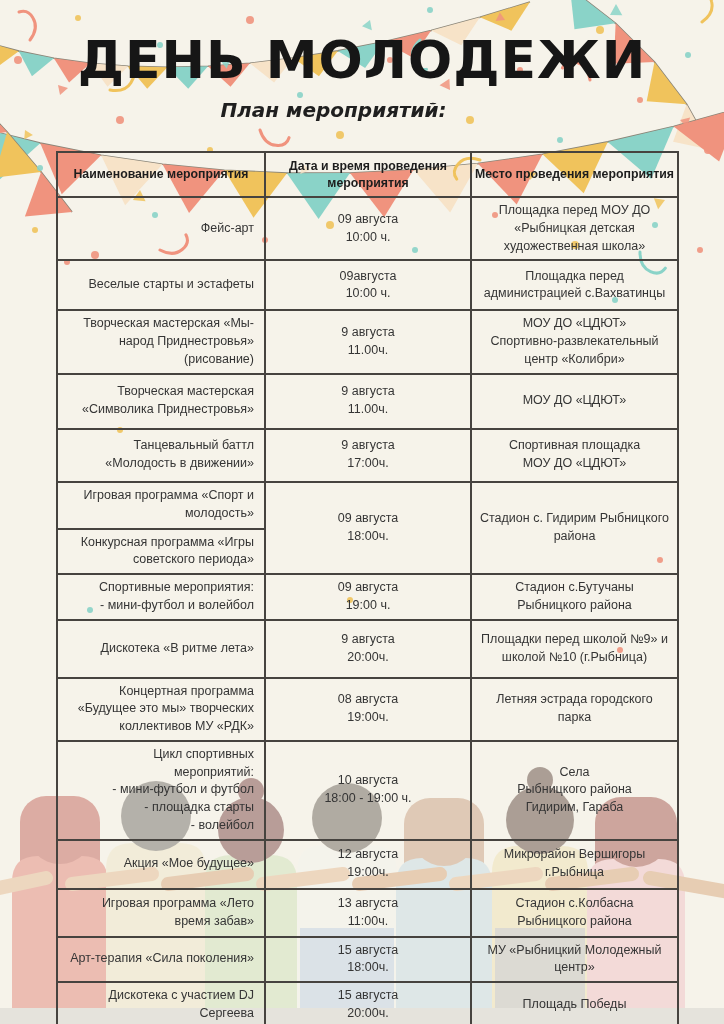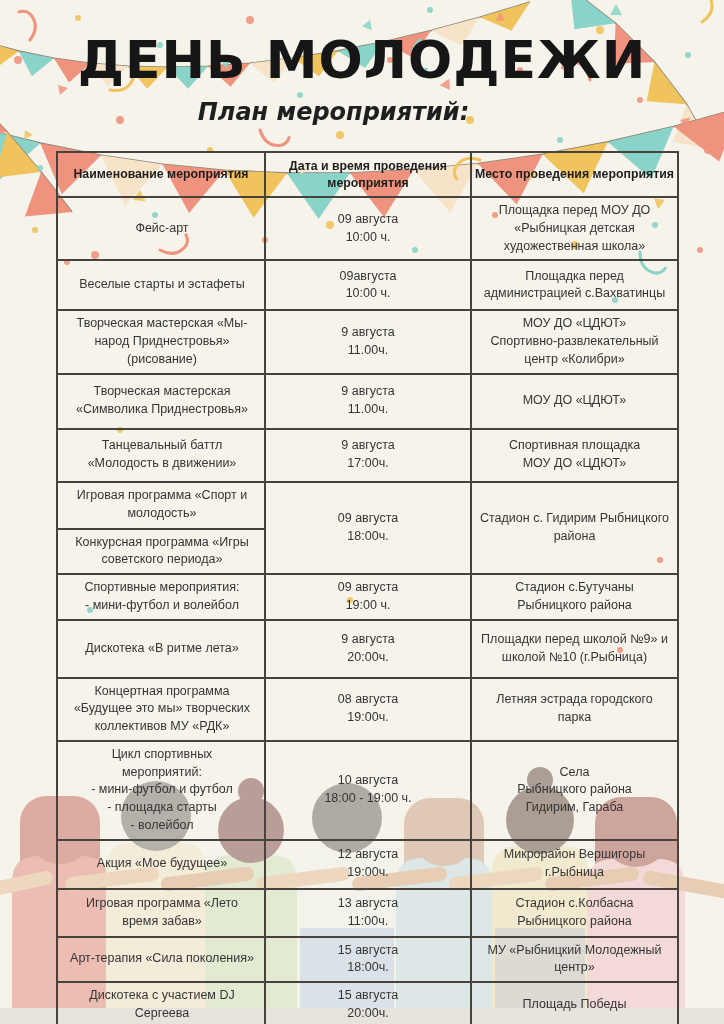"План мероприятий:" .subtitle { font-size: 24px -> 20px }
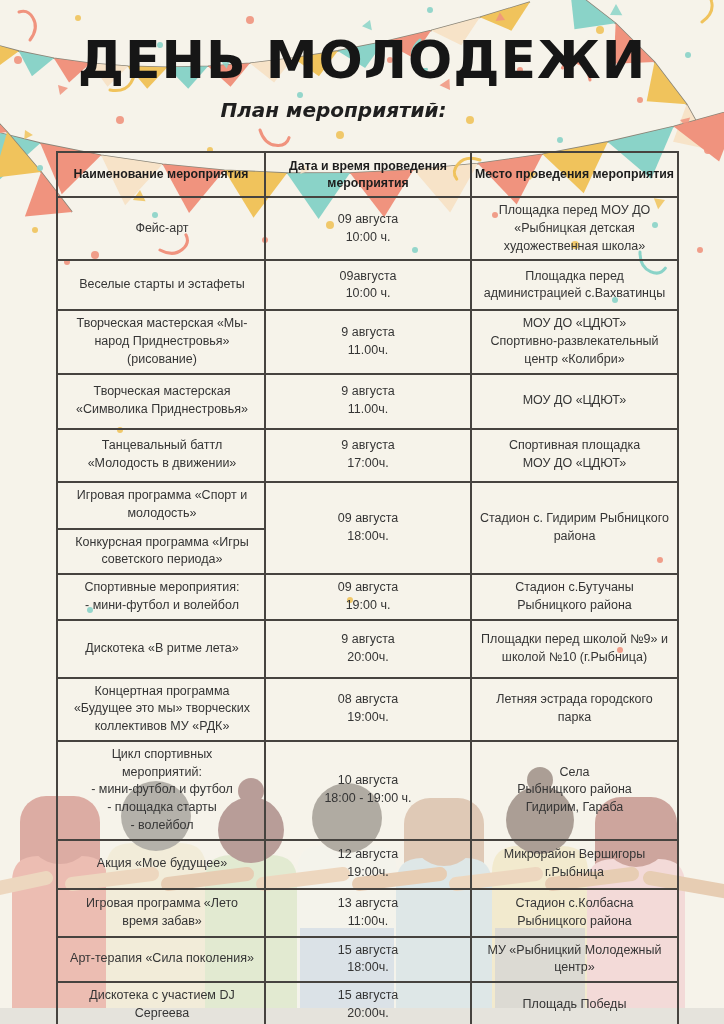"Фейс-арт" .events td.c-name { text-align: center -> right }
